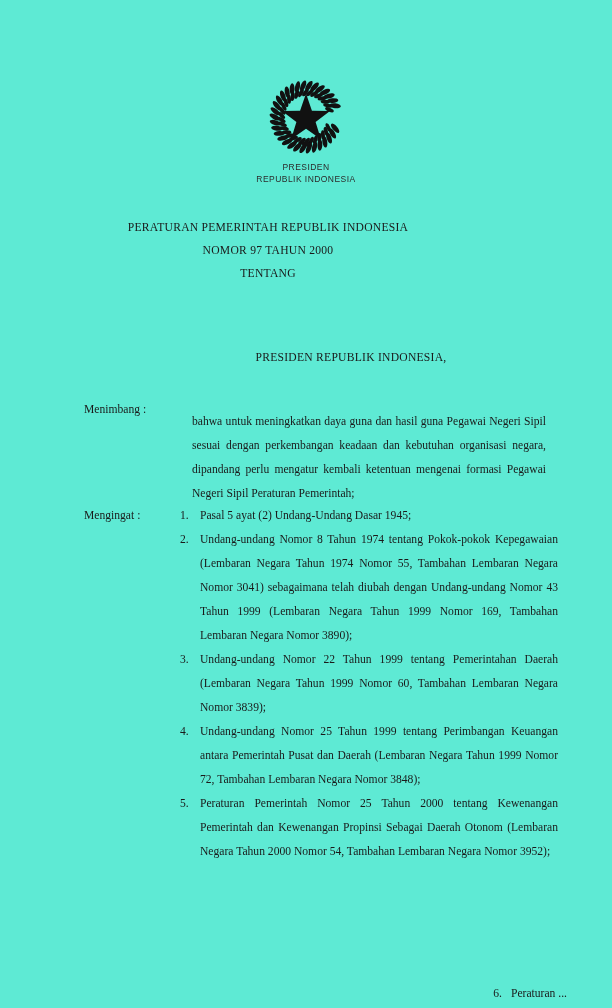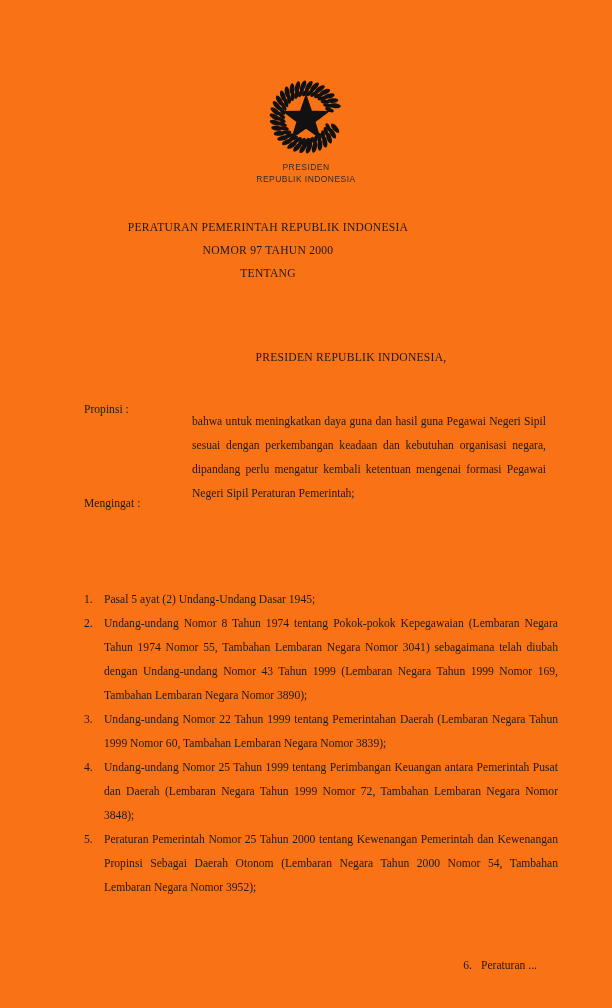"PRESIDEN" .page { background: #f97316 -> #5eead4 }
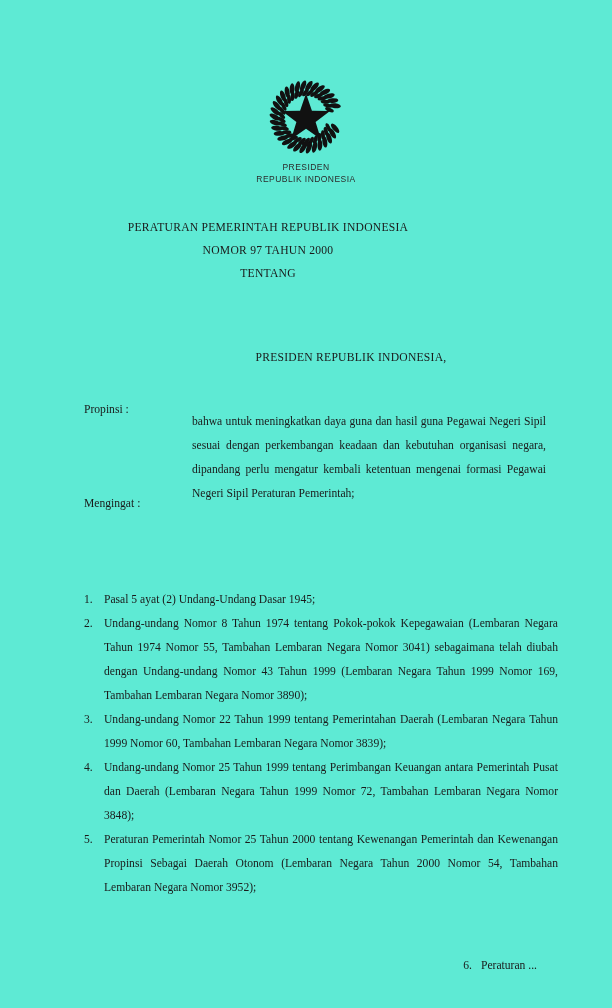"Propinsi :" div.sec-label { text: Propinsi -> Menimbang }
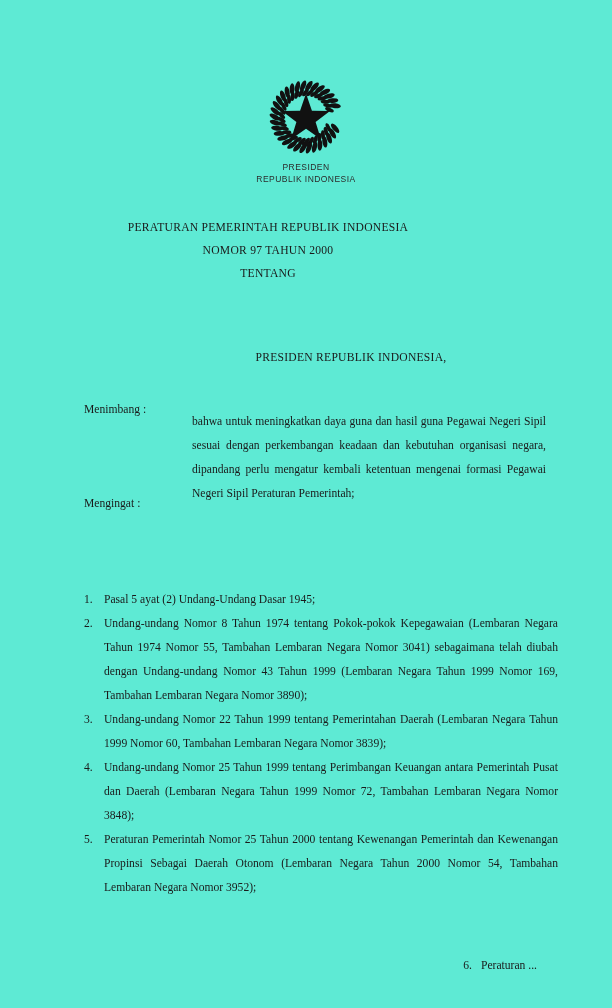"Mengingat :" #sec-mengingat { flex-direction: column -> none; top: 492px -> 504px }
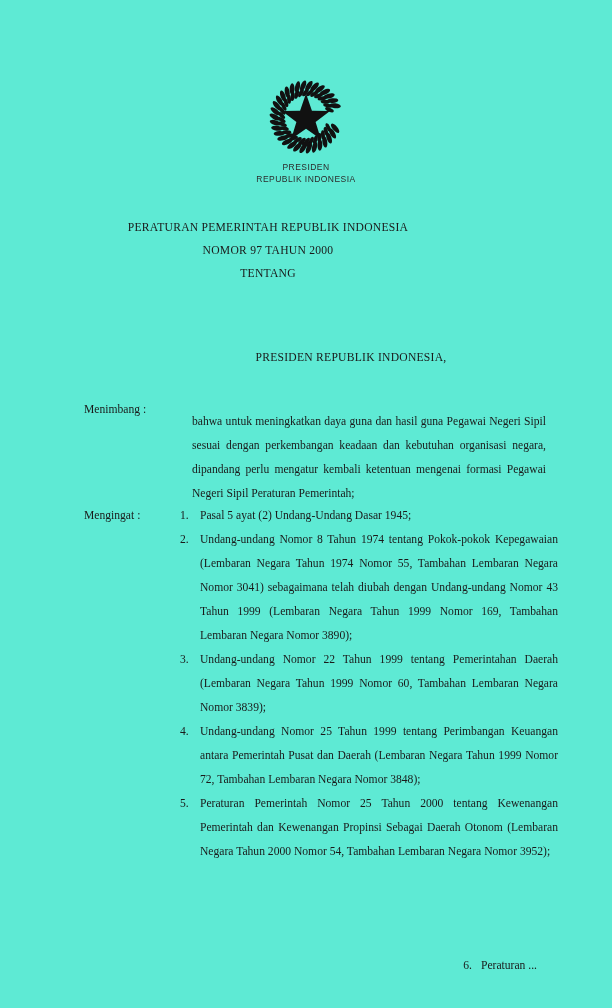"6. Peraturan ..." .footer { padding-right: 75px -> 45px; top: 954px -> 982px }
